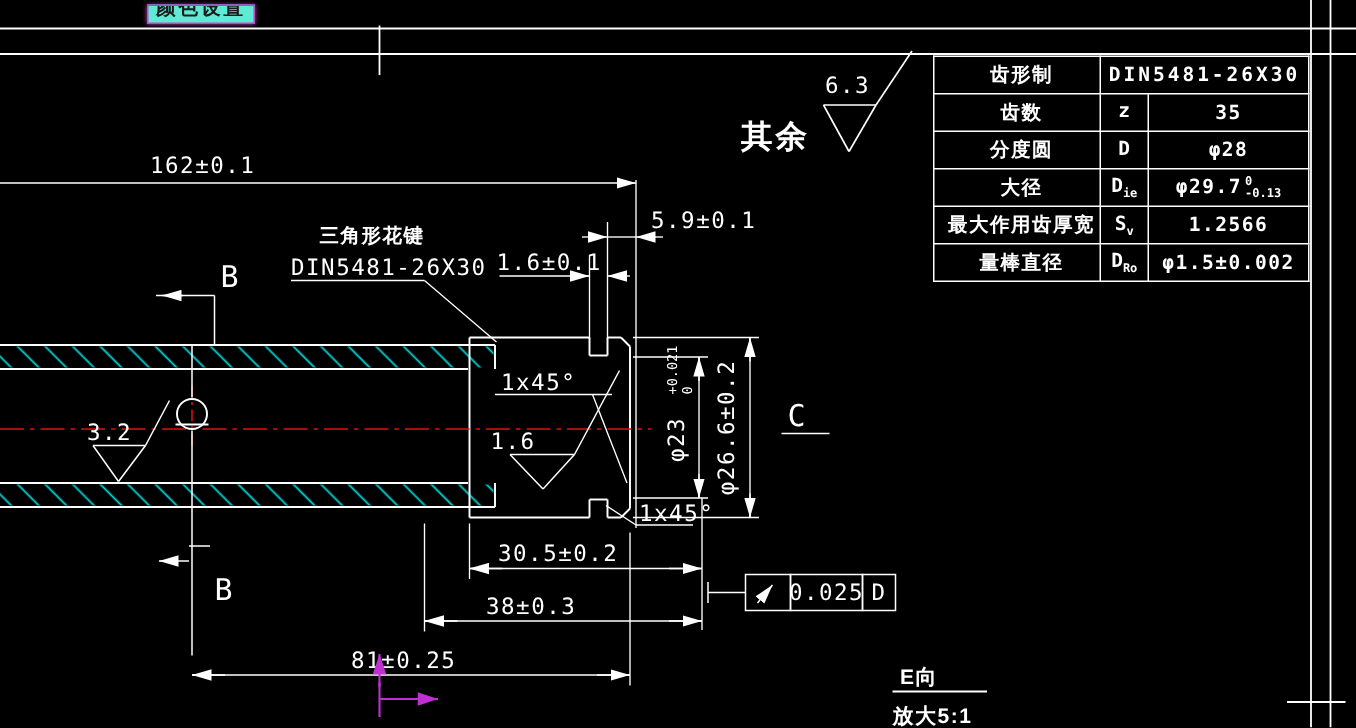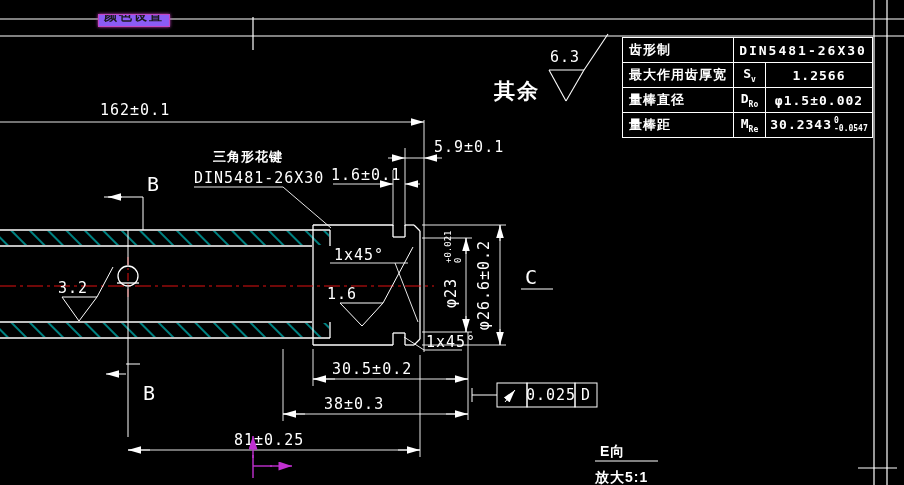"颜色设置" #tooltip { background: #8b5cf6 -> #5eead4; top: 14px -> 3px }
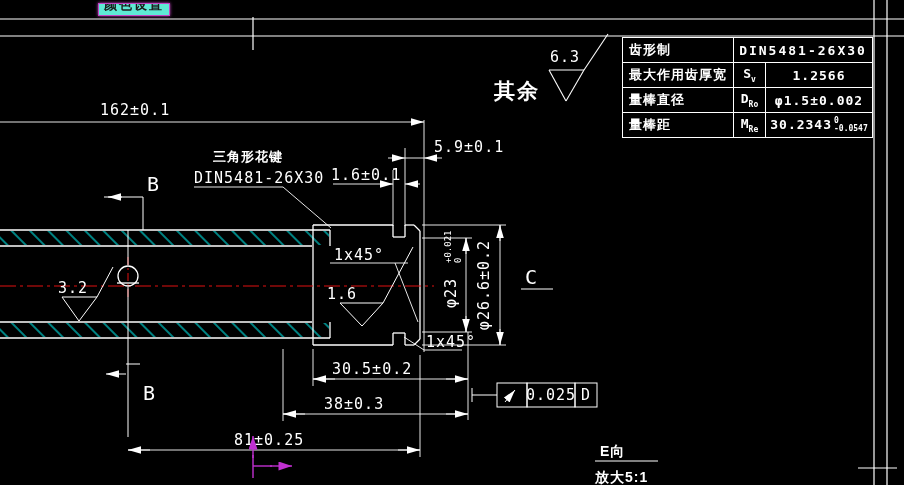"齿形制" #spec-table td { text-align: none -> center }
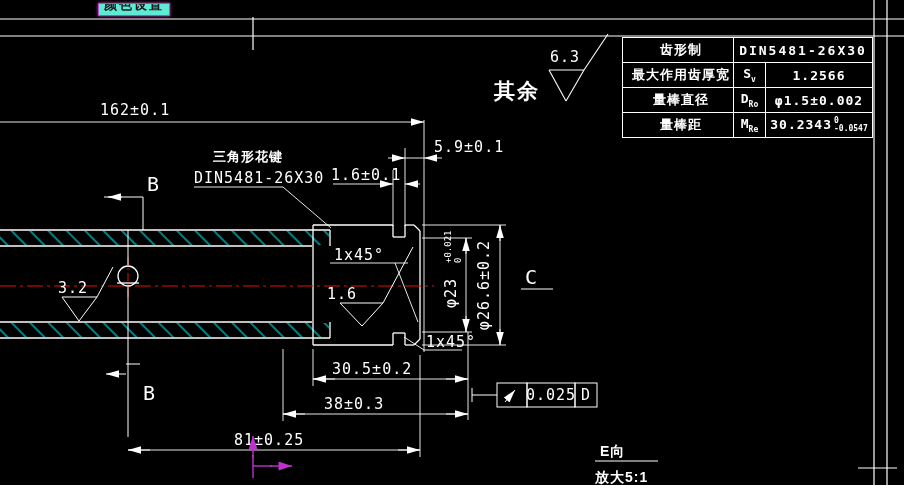"齿数" tr { html: none -> <tr> <td>齿数</td> <td><span>z</span><sub></sub></td> <td>35</td> </tr> }
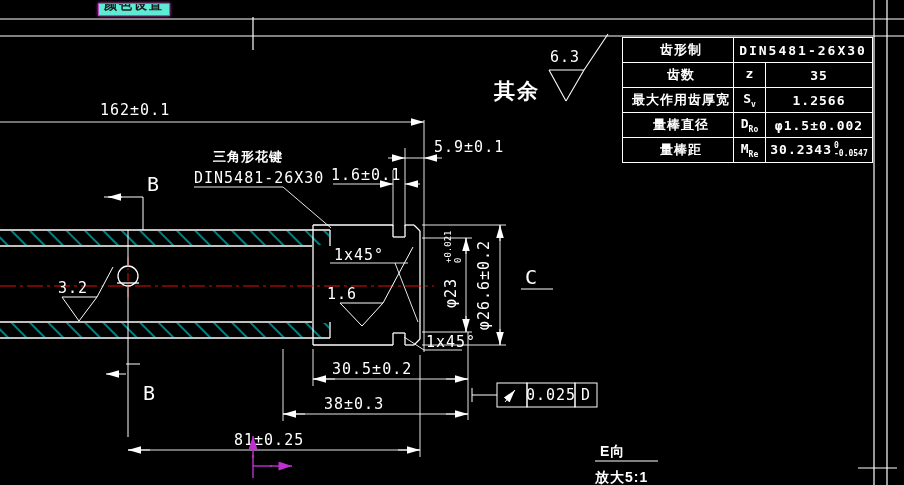"分度圆" tr { html: none -> <tr> <td>分度圆</td> <td><span>D</span><sub></sub></td> <td>φ28</td> </tr> }
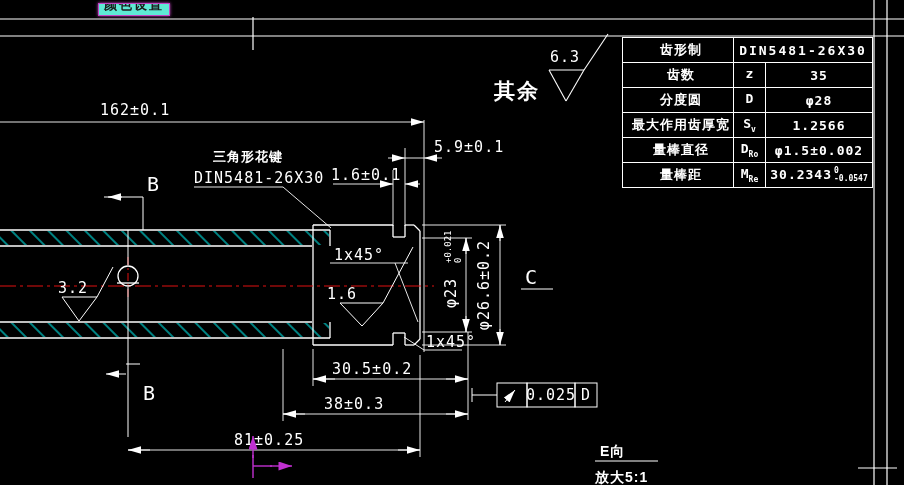"大径" tr { html: none -> <tr> <td>大径</td> <td><span>D</span><sub>ie</sub></td> <td><span>φ29.7</span><span> <i>0</i> <i>-0.13</i> </span></td> </tr> }
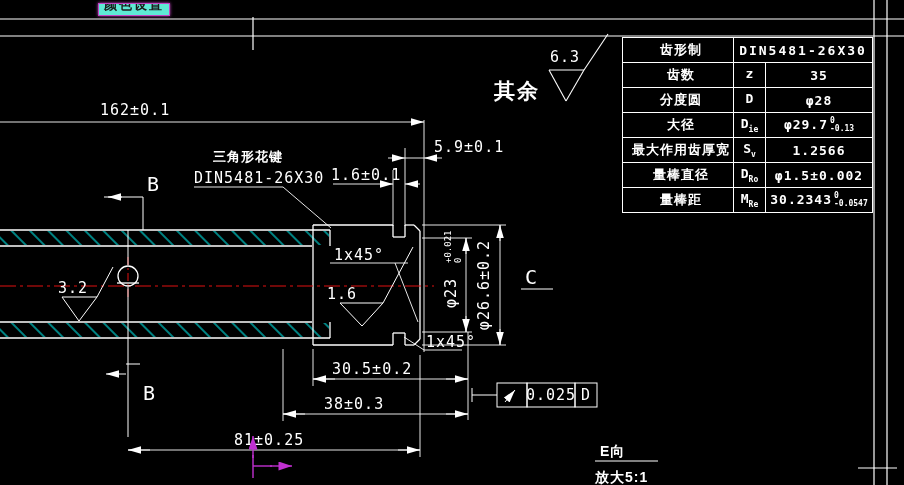"量棒距" tr { html: <tr> <td>量棒距</td> <td><span>M</span><sub>Re</sub></td> <td><span>30.2343</span><span> <i>0</i> <i>-0.0547</i> </span></td> </tr> -> none }
